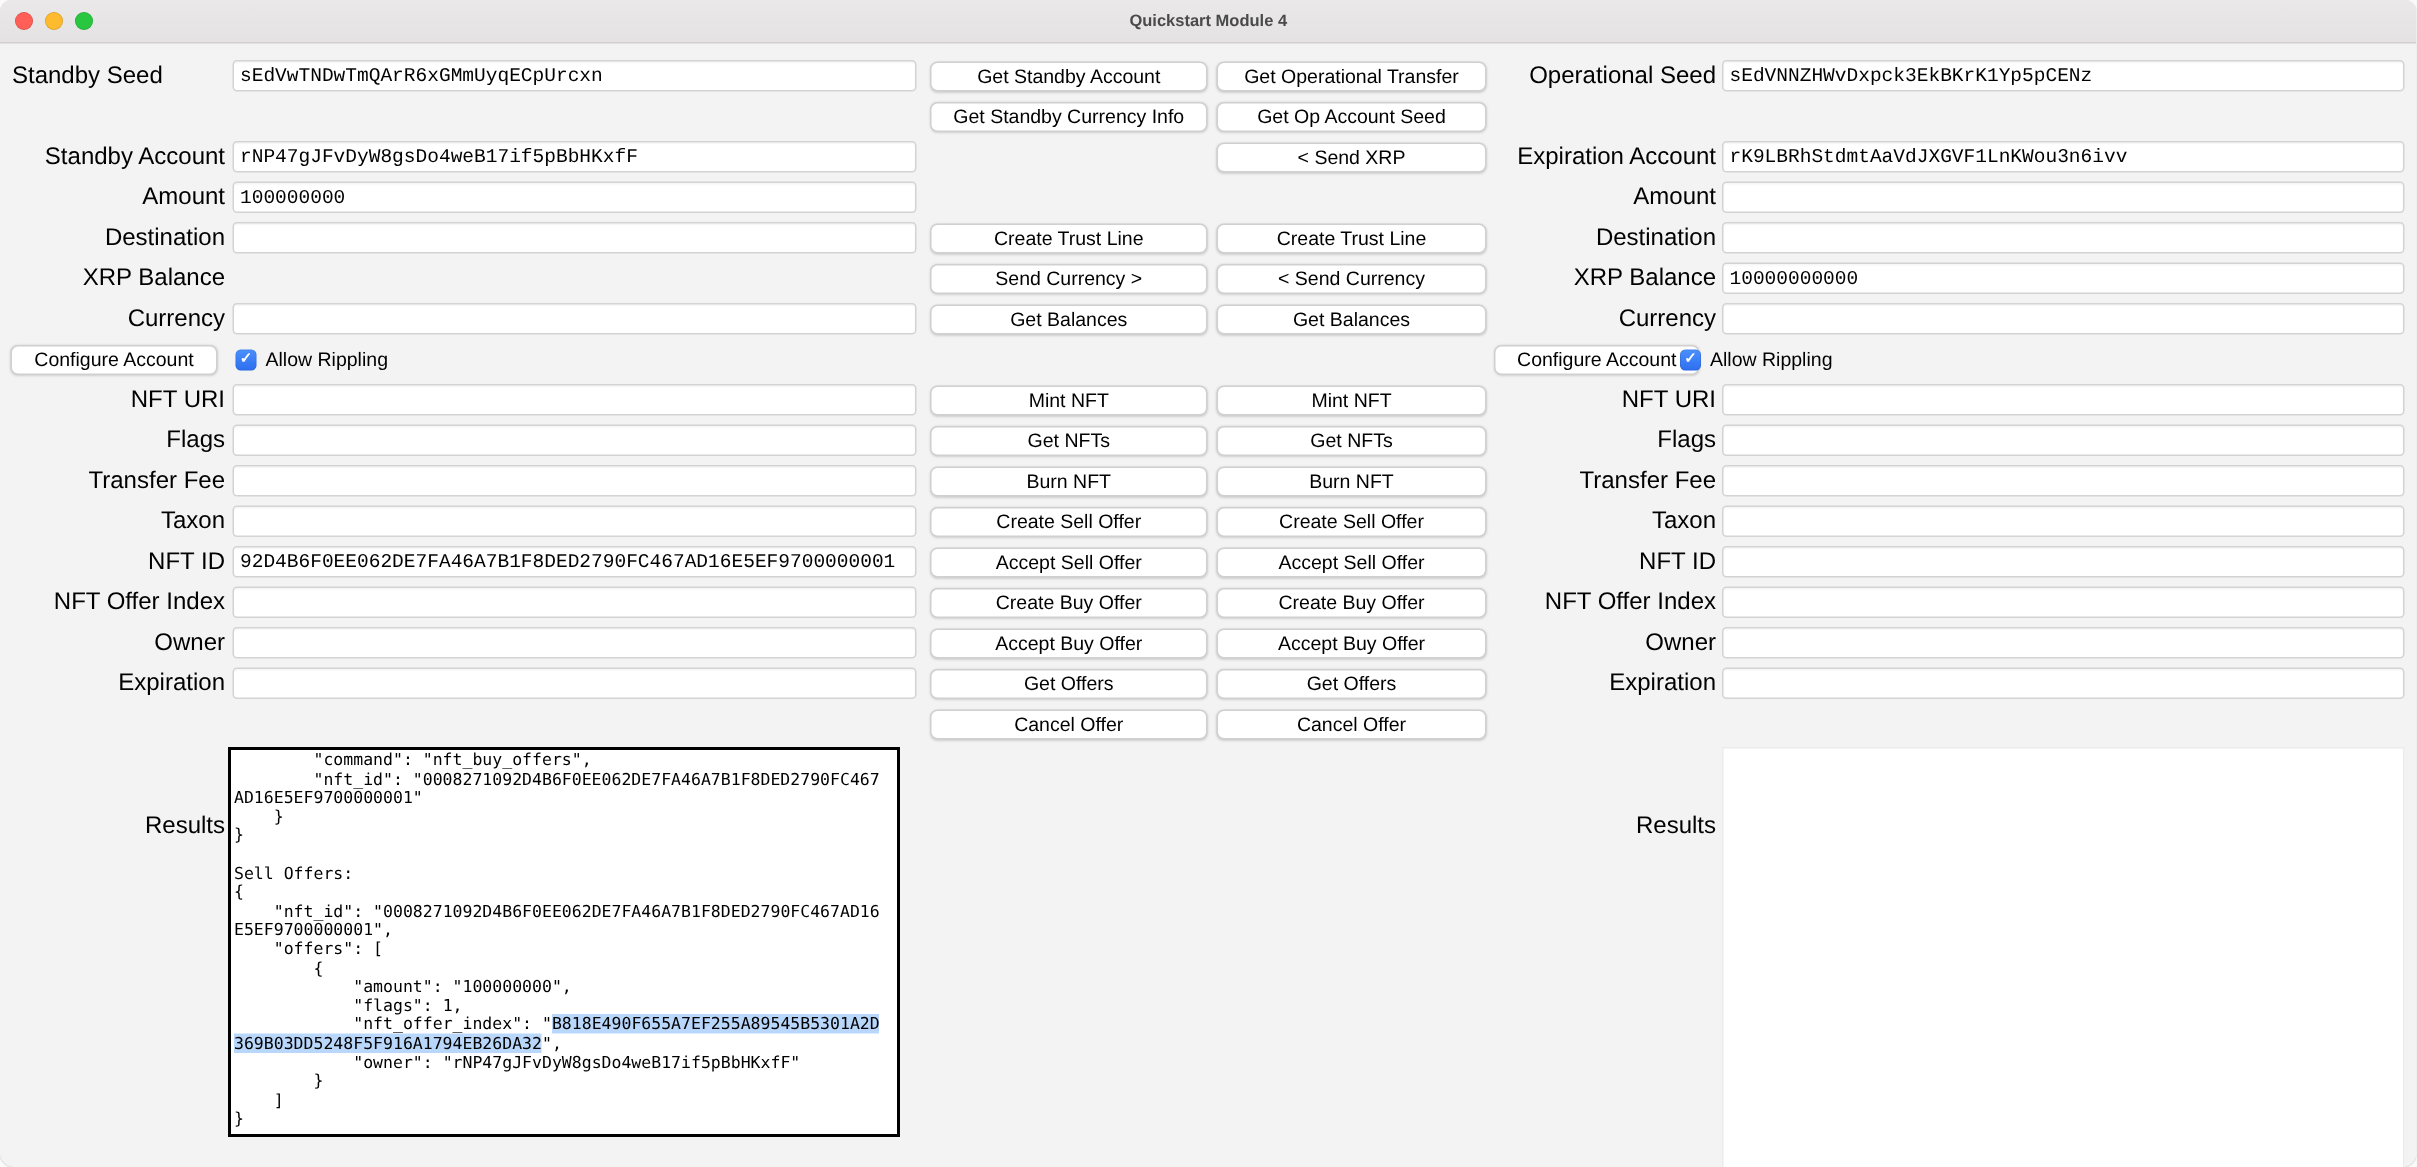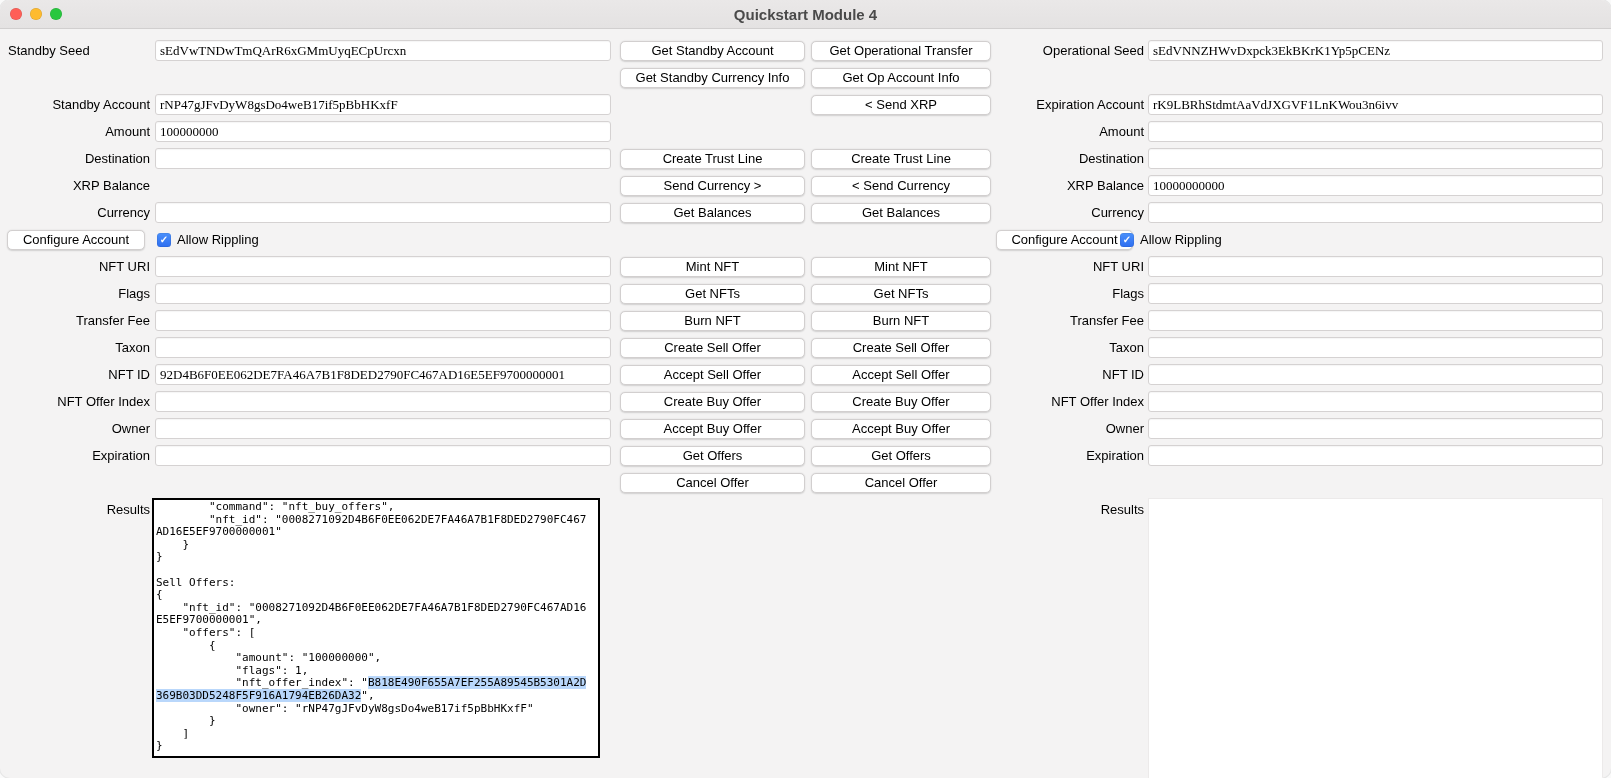"Quickstart Module 4" .title { font-size: 15px -> 11px }
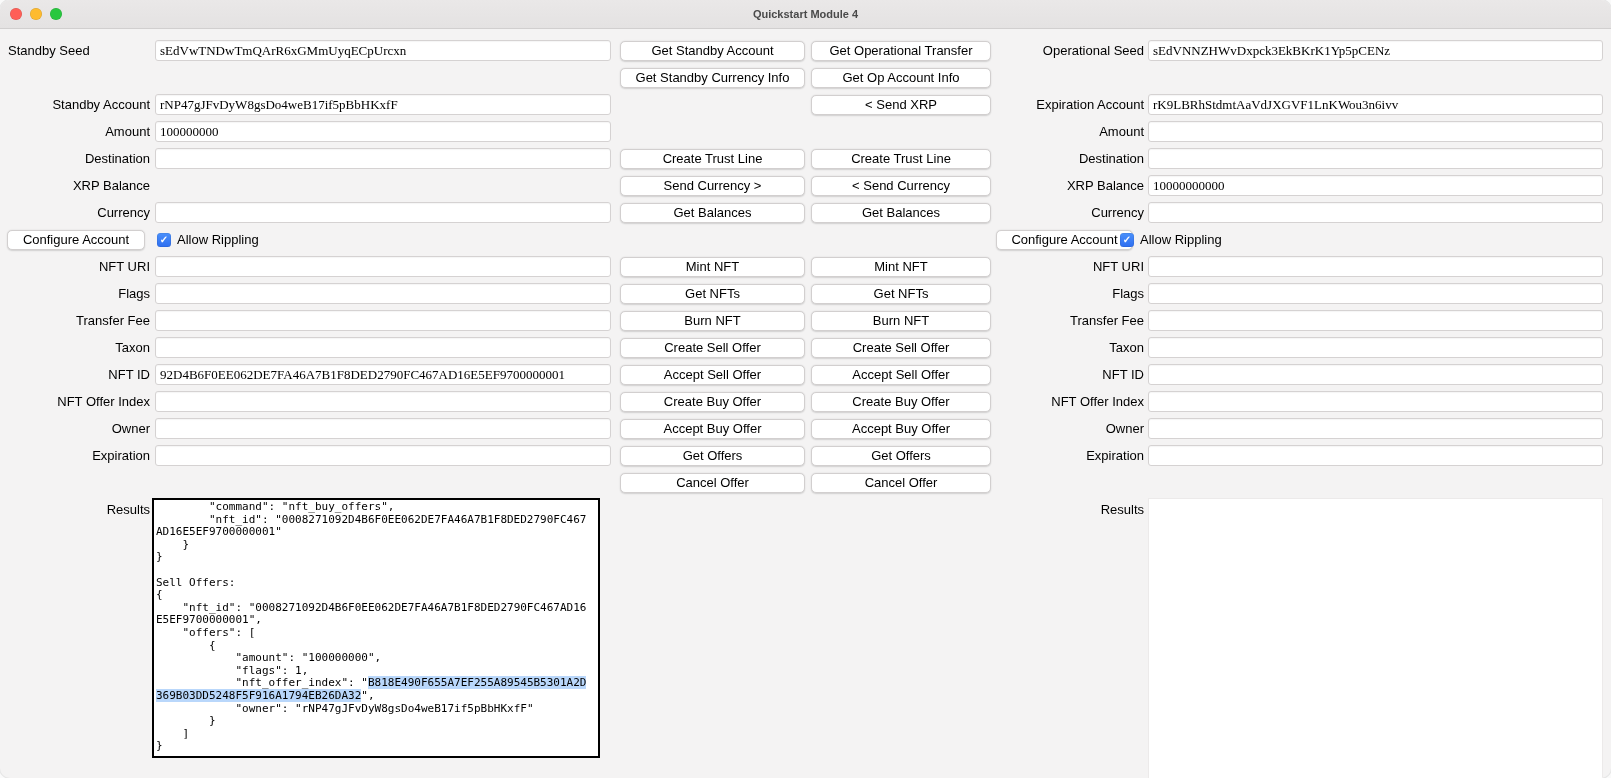"Standby Seed" .lbl { font-size: 13px -> 16px }
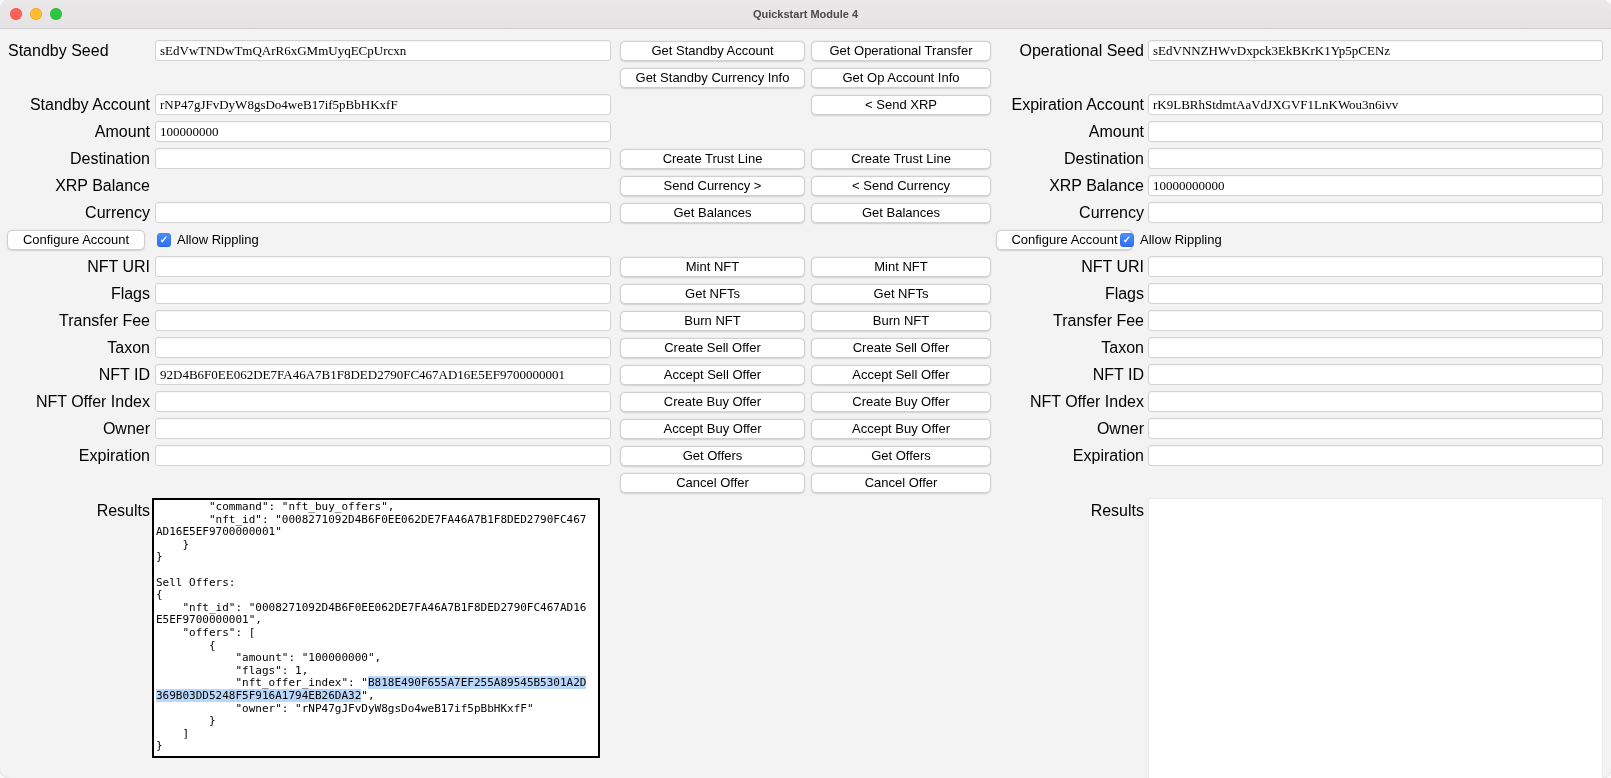"sEdVwTNDwTmQArR6xGMmUyqECpUrcxn" .field { font-family: Liberation Serif, serif -> Liberation Mono, monospace }
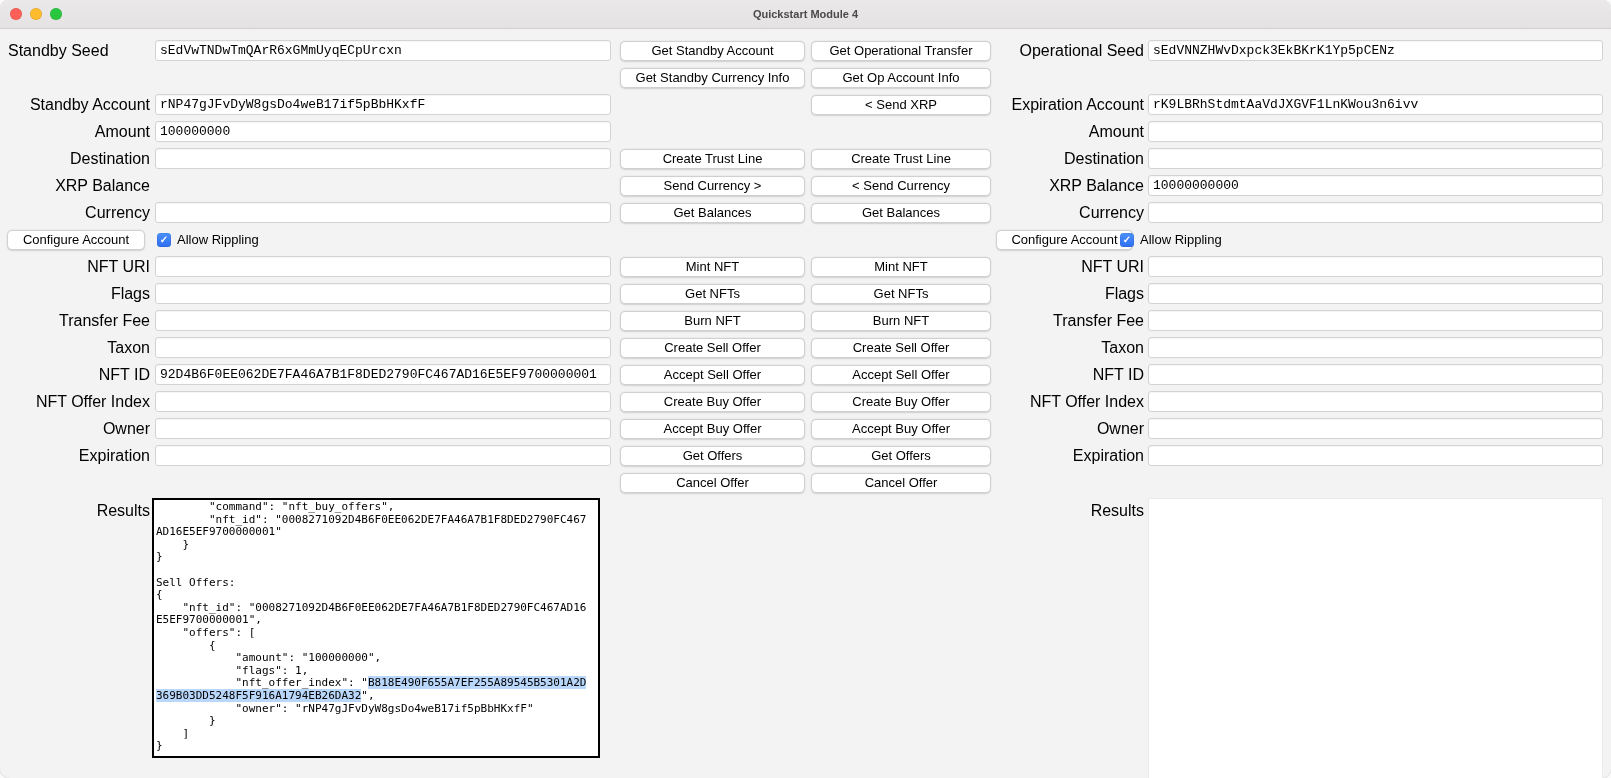"Get Op Account Info" button.btn { text: Info -> Seed }
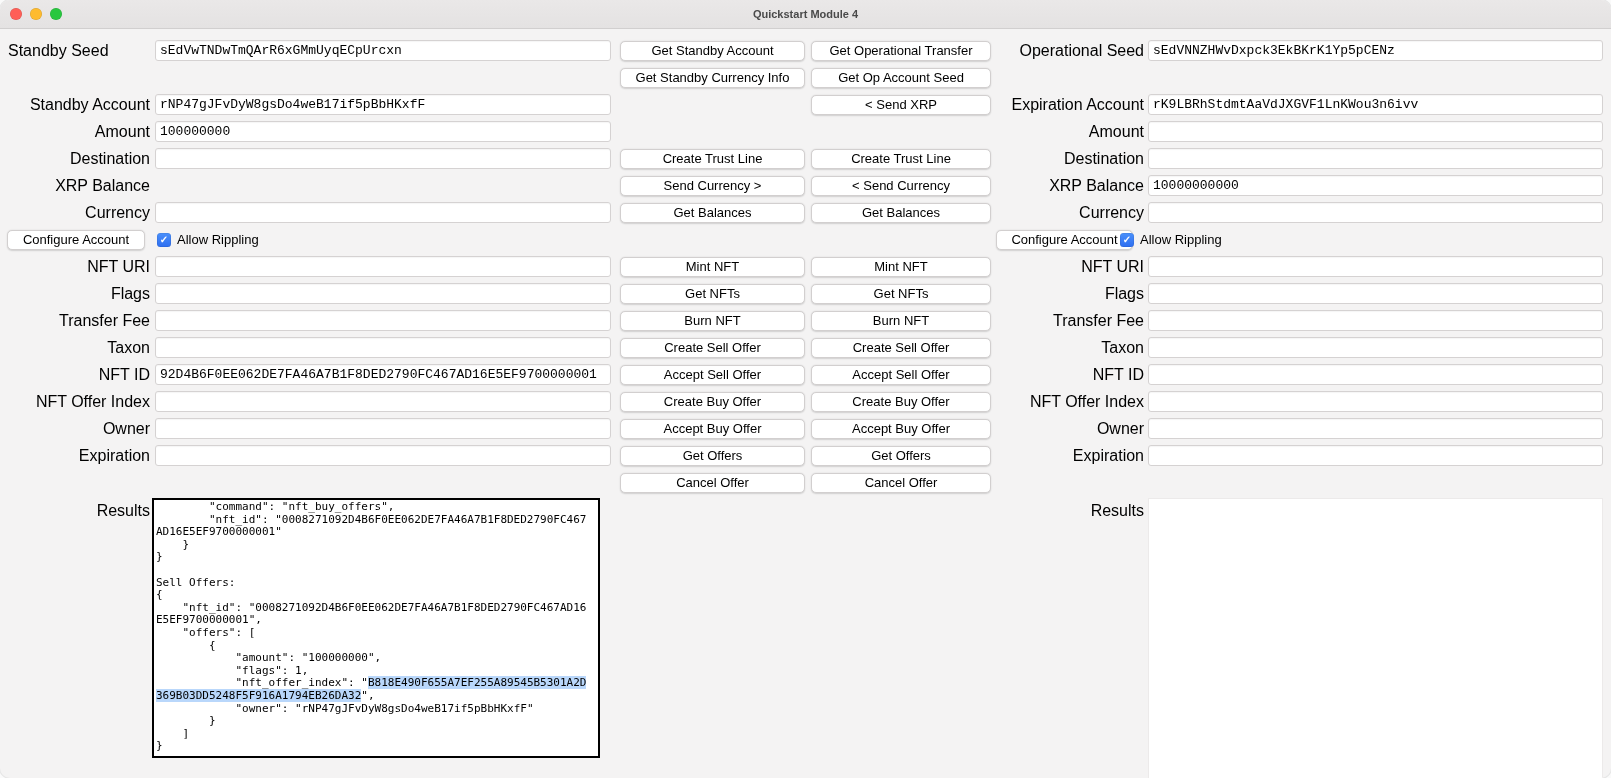"Results" .lblTop { margin-top: none -> 40px }
